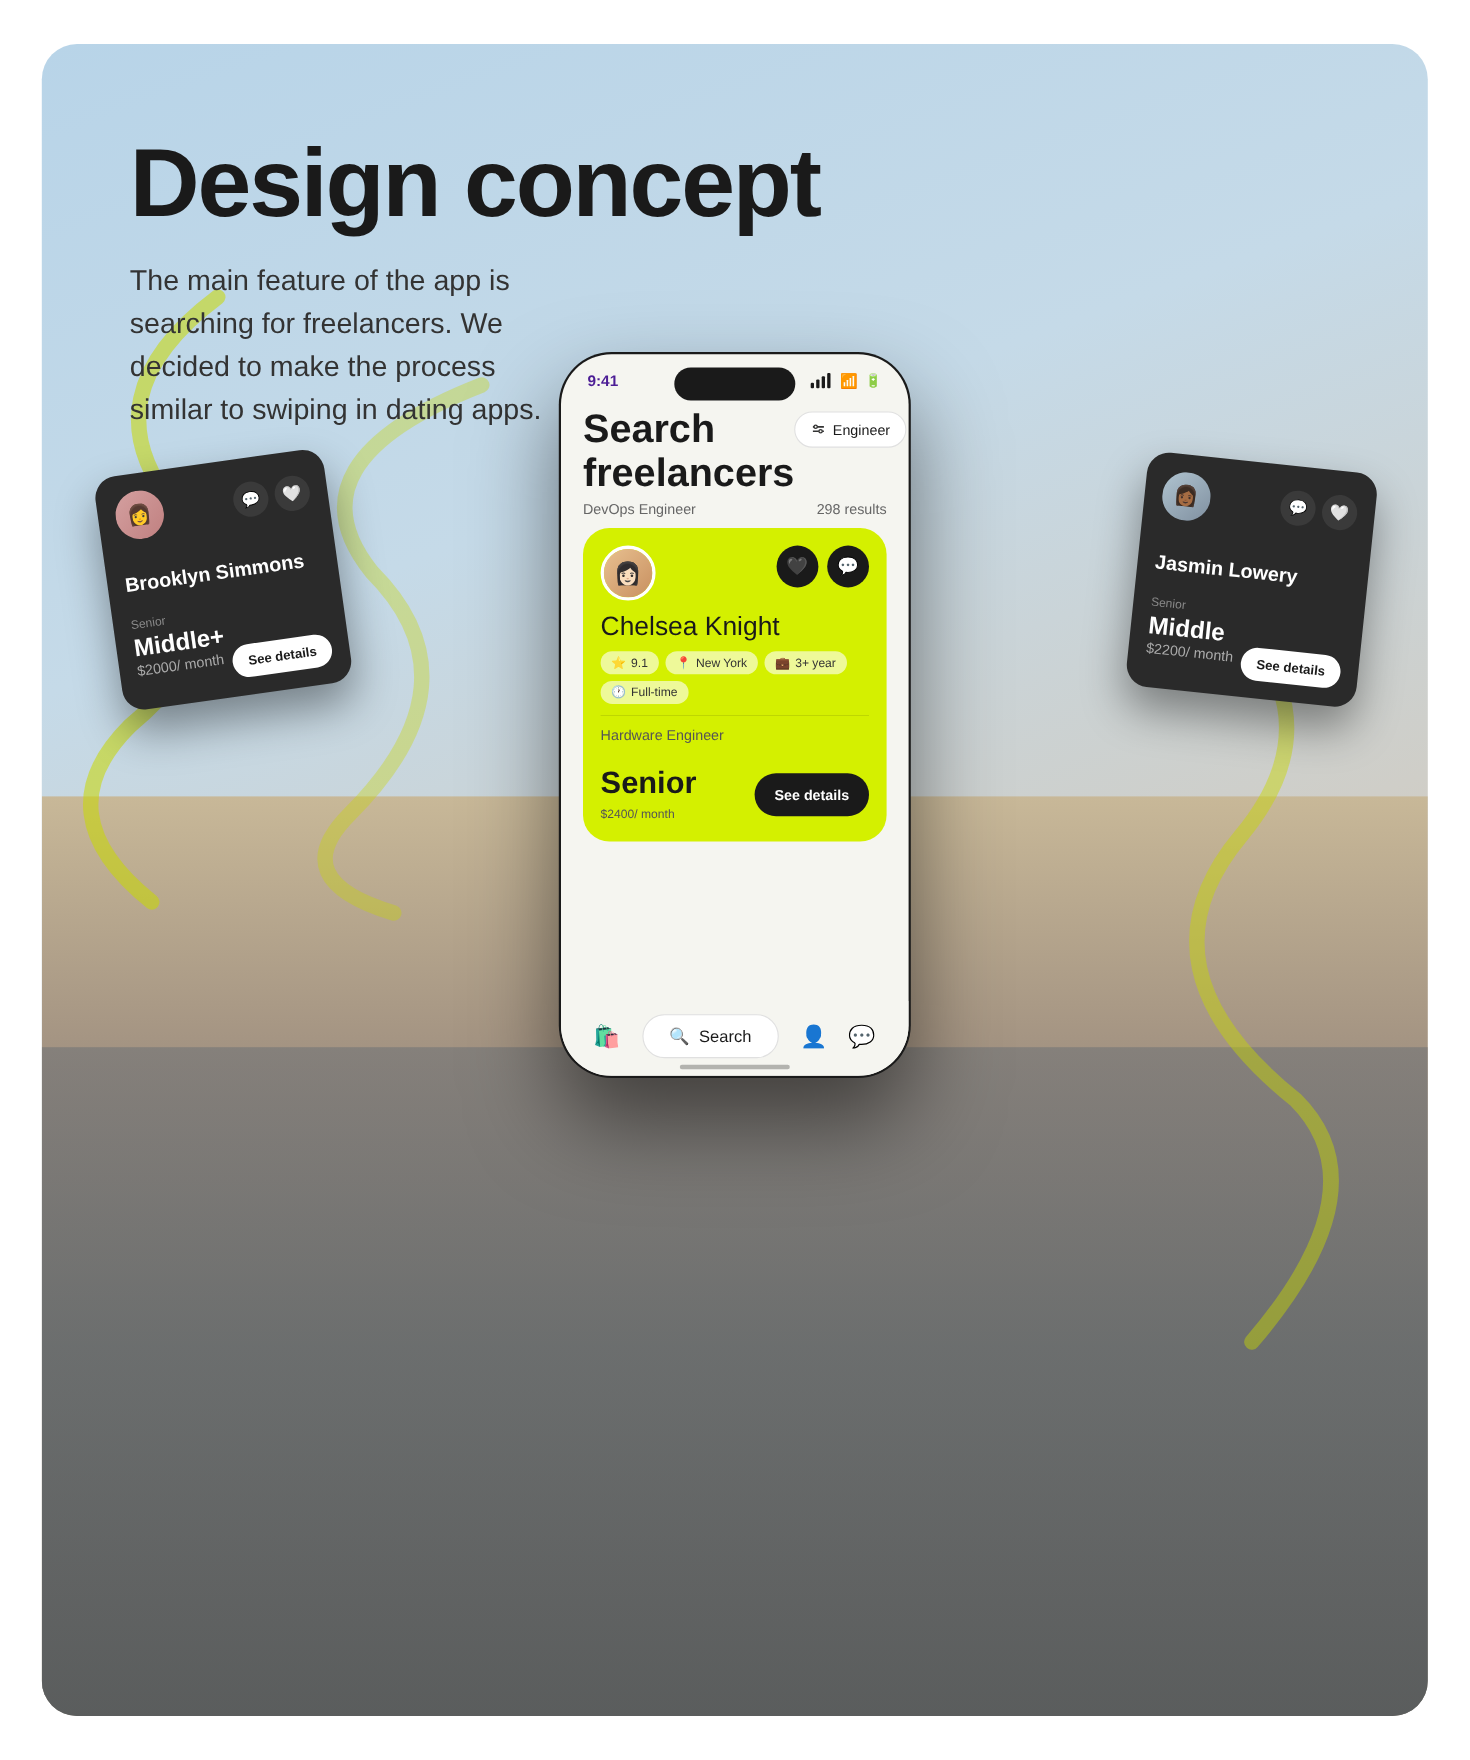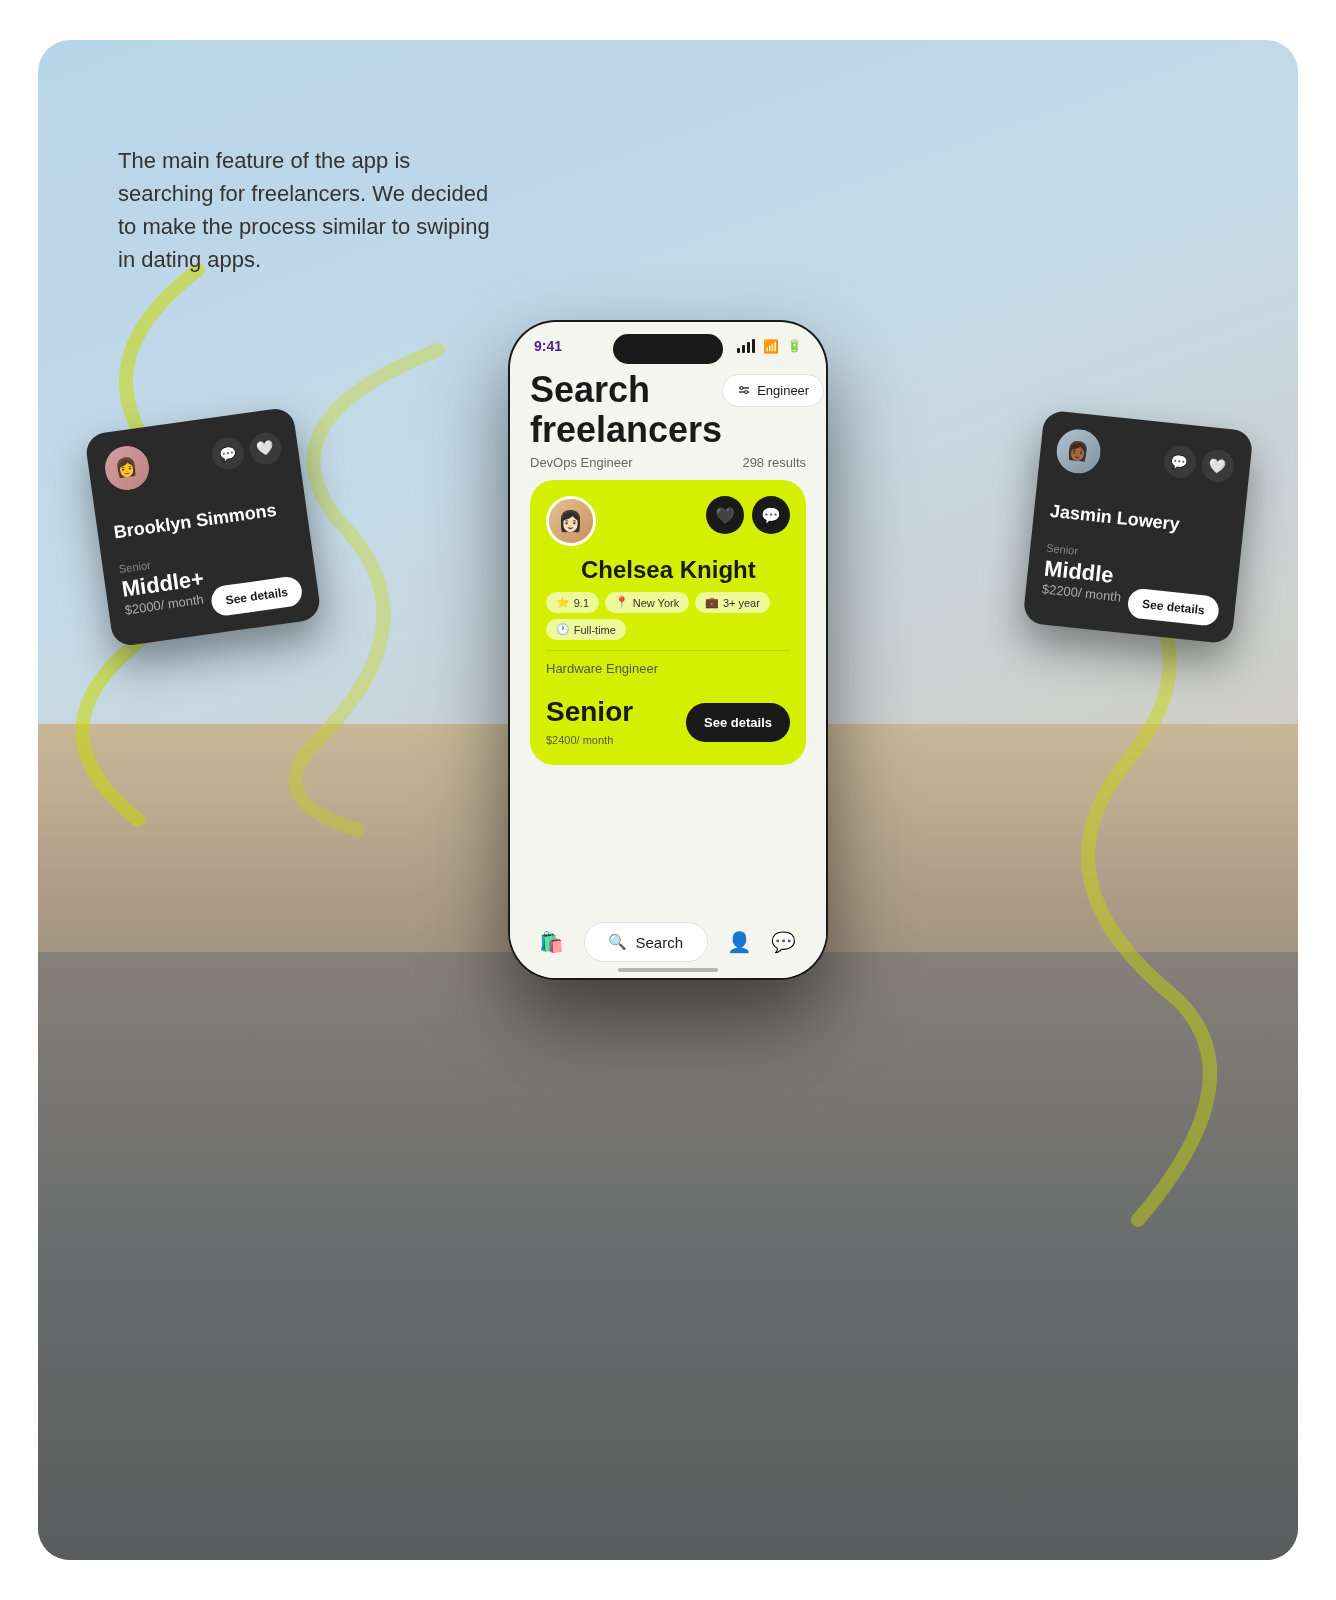"Design concept" h1.main-title { html: none -> <h1>Design concept</h1> }
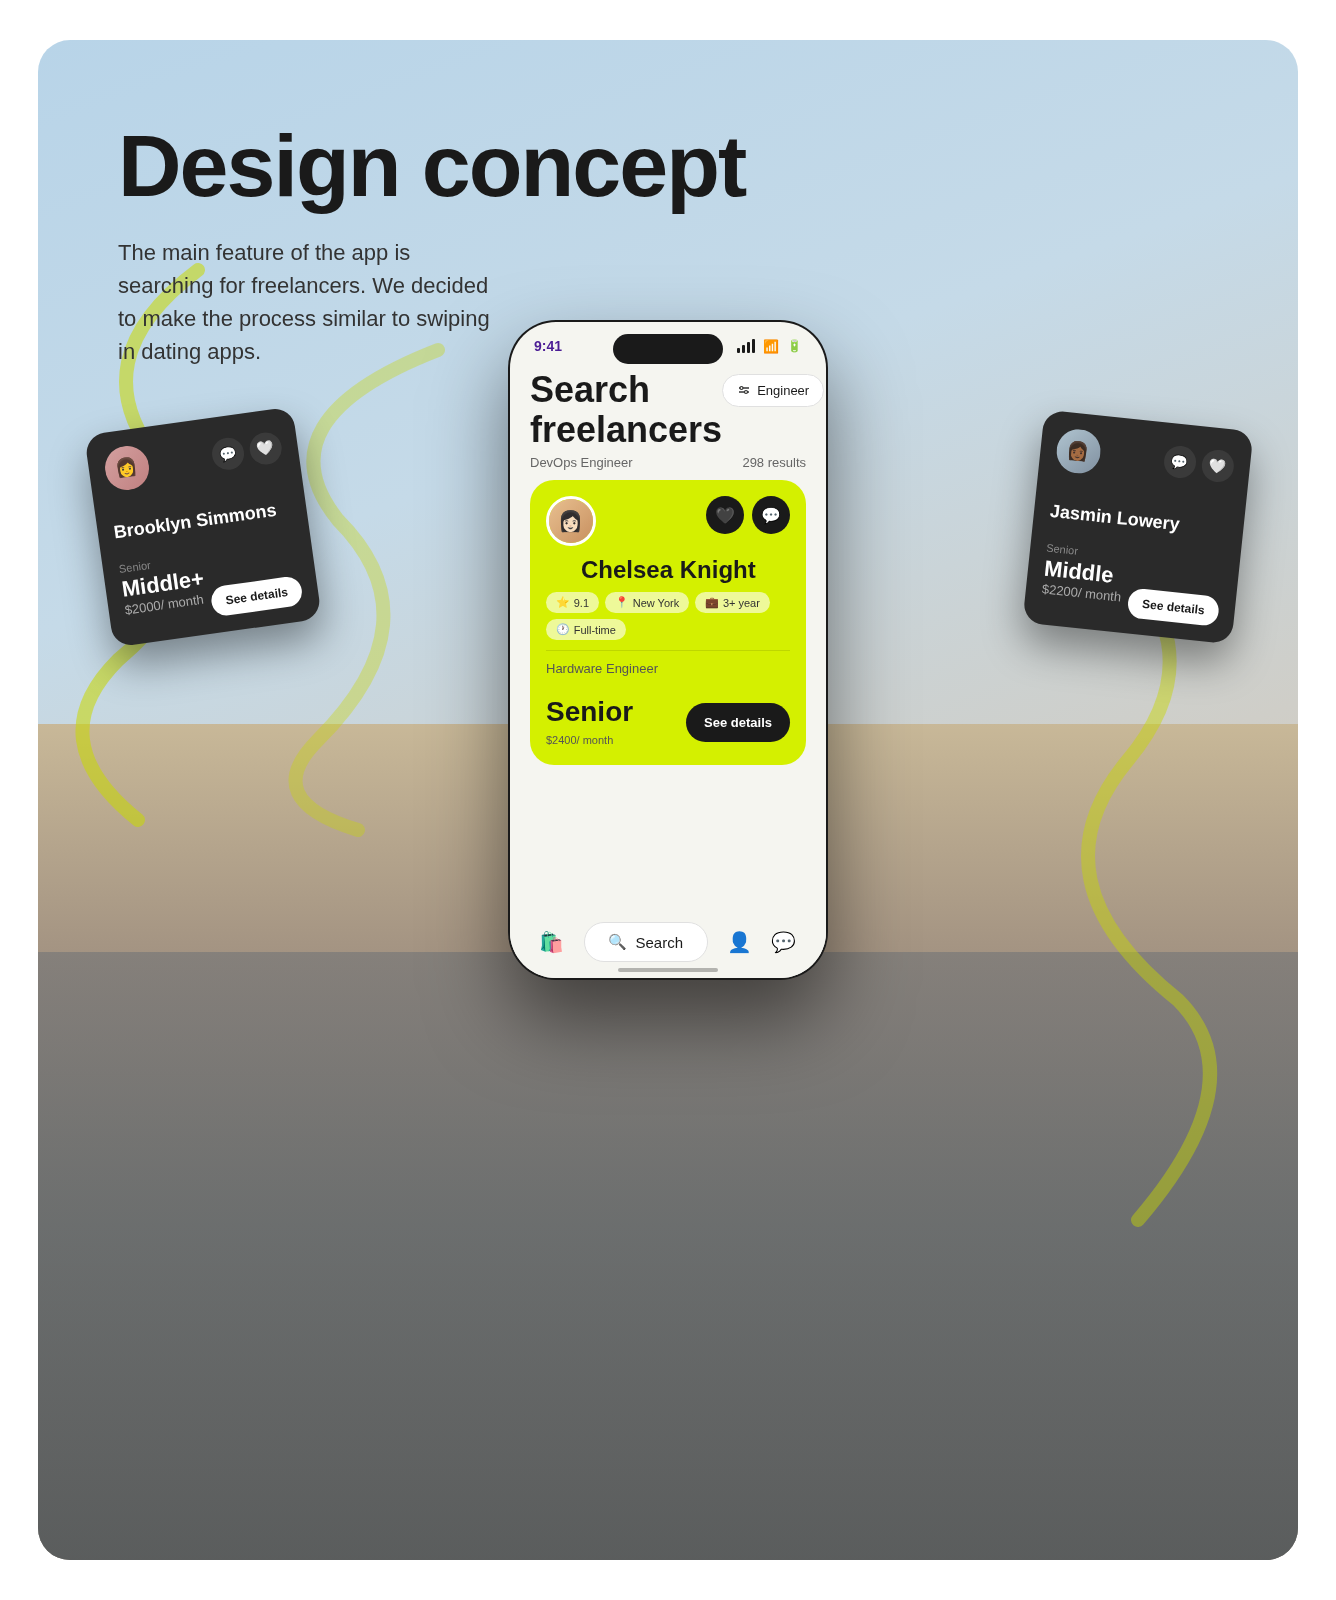"The main feature of the" .subtitle { font-size: 22px -> 26px }
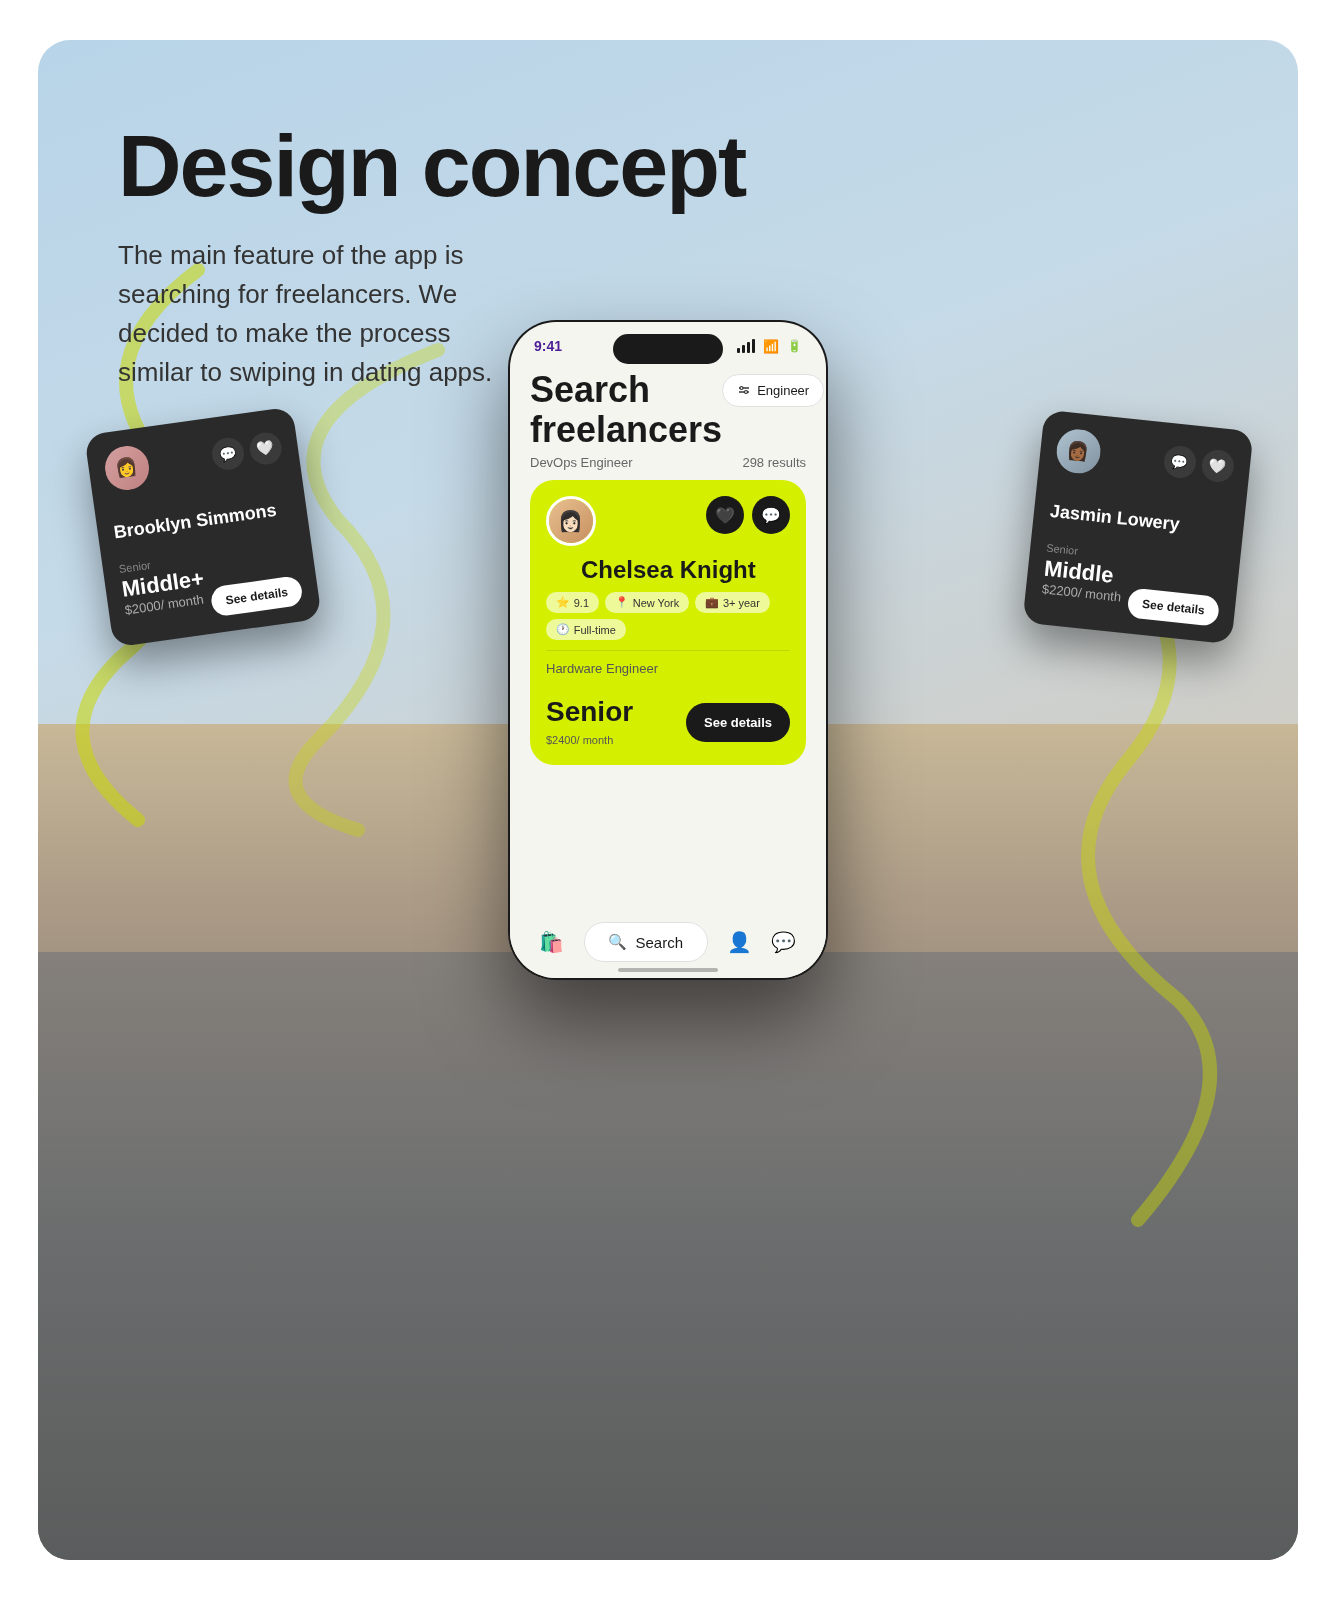"Chelsea Knight" .card-name { font-weight: 700 -> 400; margin-left: 35px -> none }
